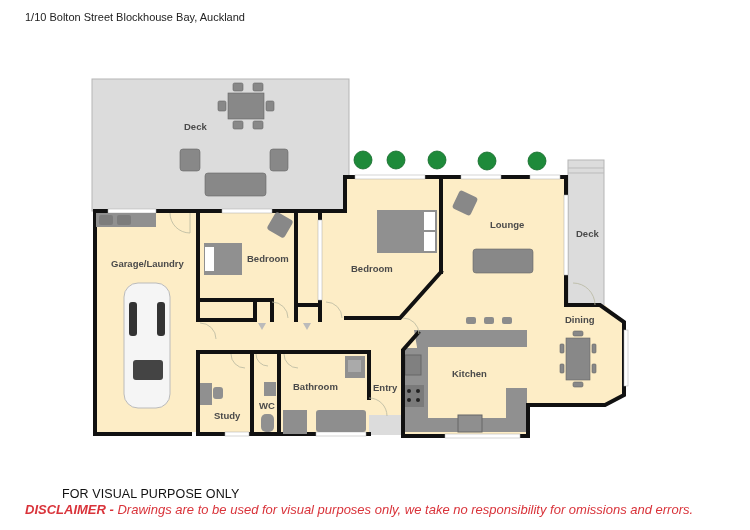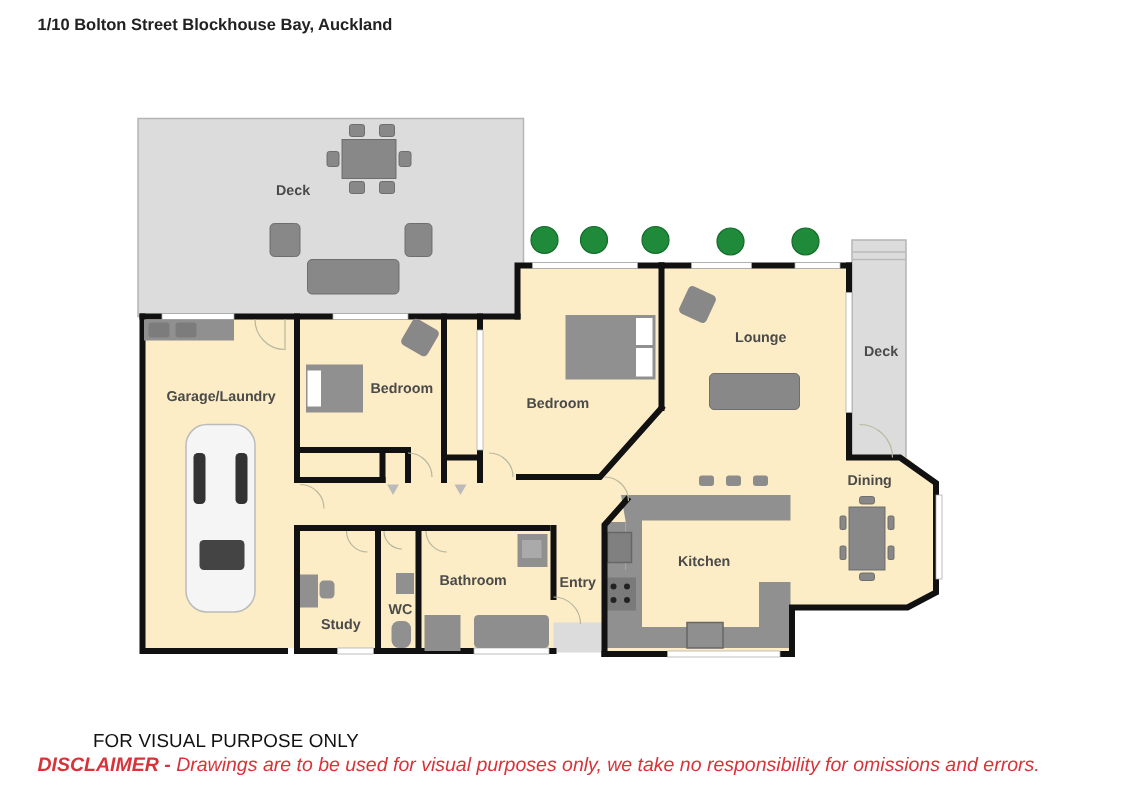"1/10 Bolton Street Blockhouse Bay," .title { font-weight: bold -> normal }
